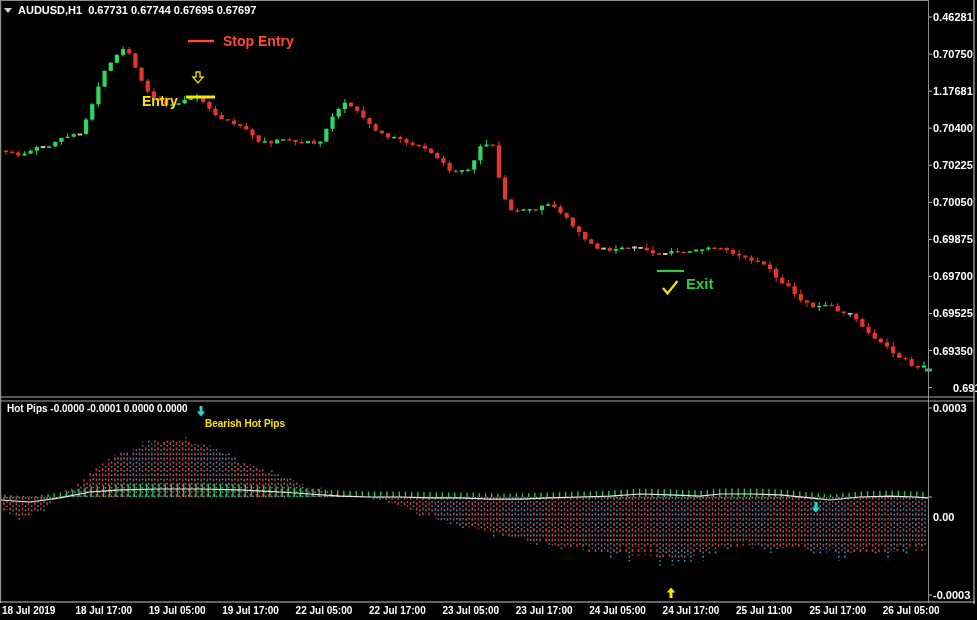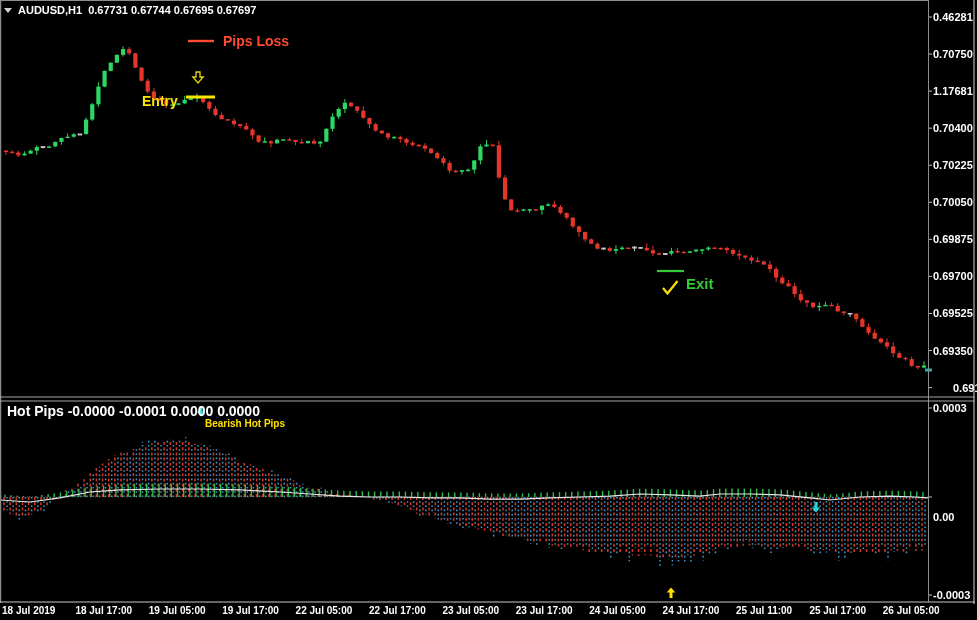"Pips Loss" div.ann { text: Pips Loss -> Stop Entry }
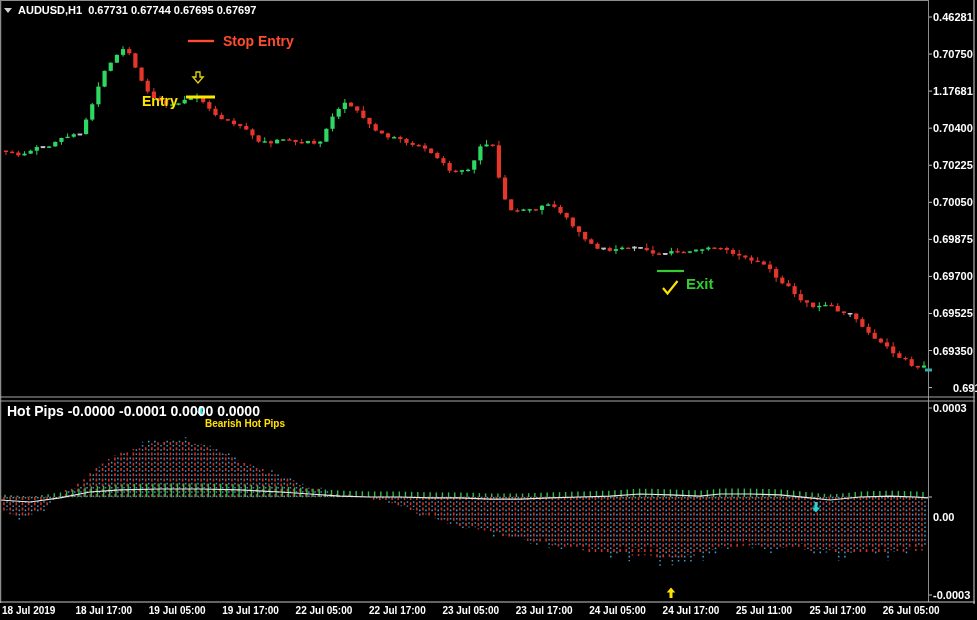"Hot Pips -0.0000 -0.0001 0.0000" .ind-label { font-size: 14px -> 10px }
